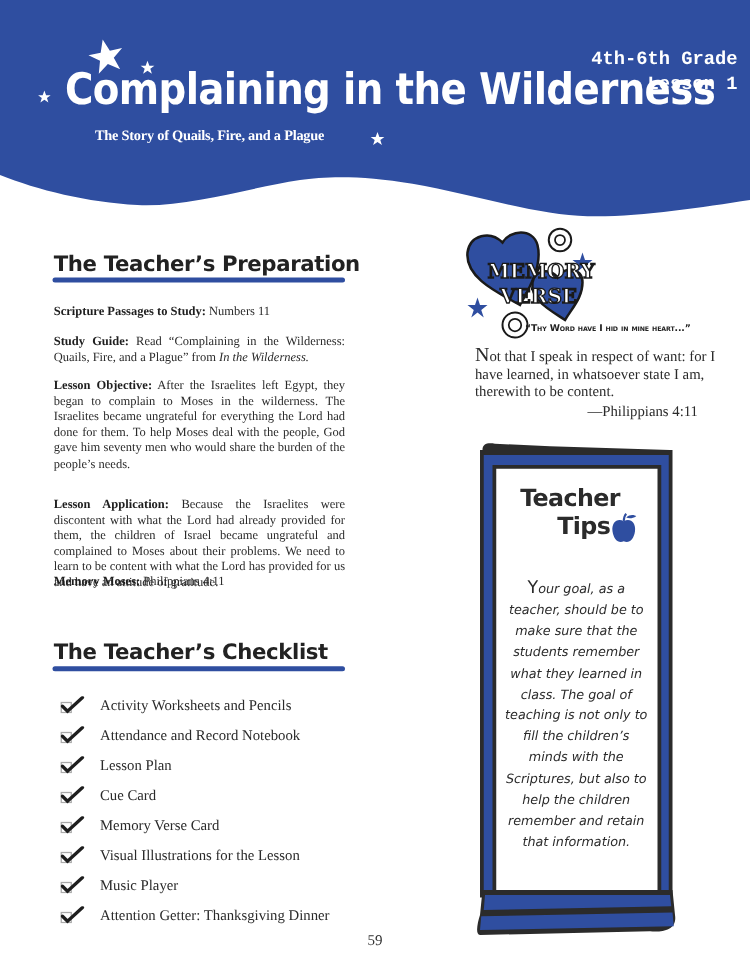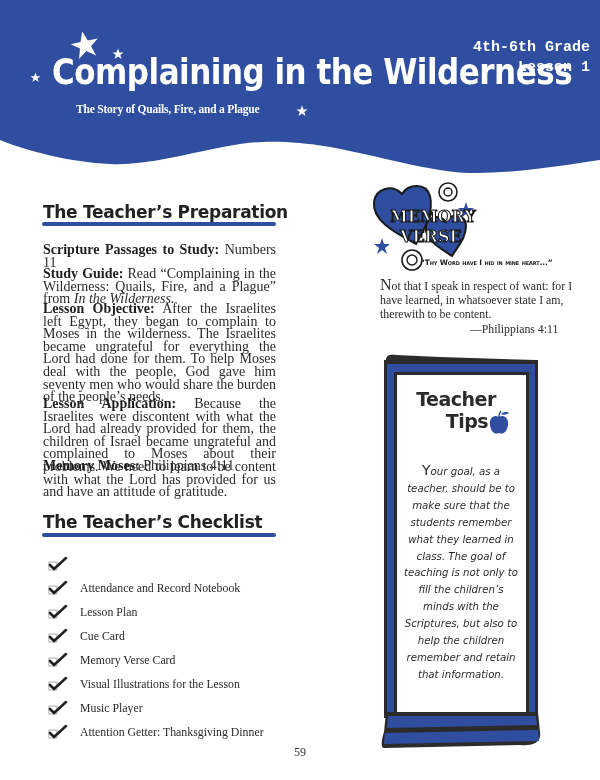"Scripture Passages to Study: Numbers" .para { font-size: 14px -> 10px }
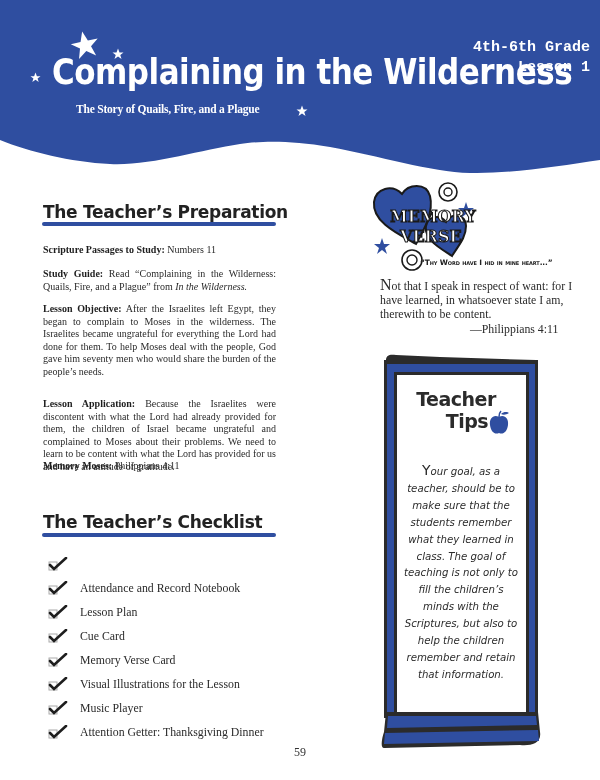"Activity Worksheets and Pencils" span.check-label { html: none -> <span>Activity Worksheets and Pencils</span> }
